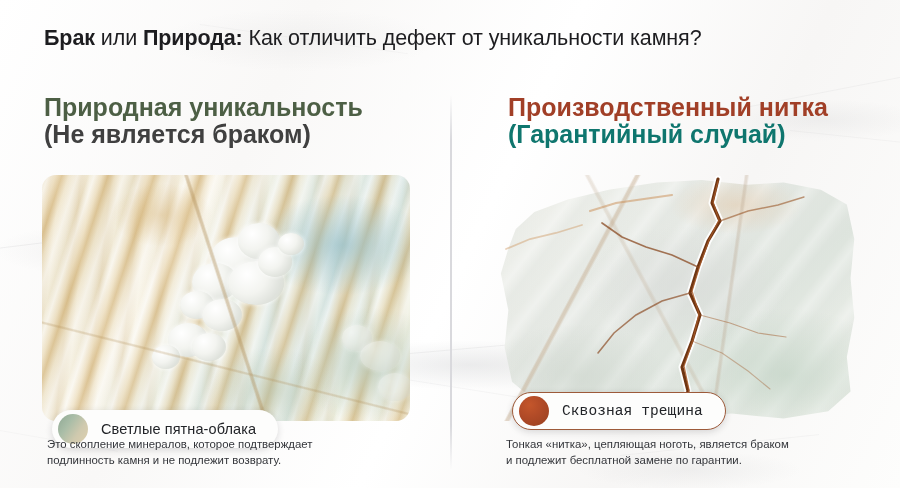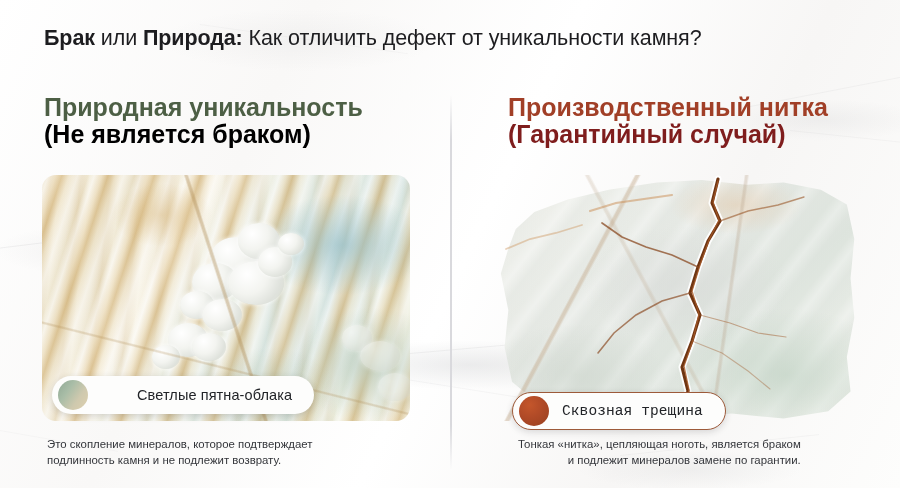"(Не является браком)" .col-left .heading .l2 { color: #000000 -> #404040 }
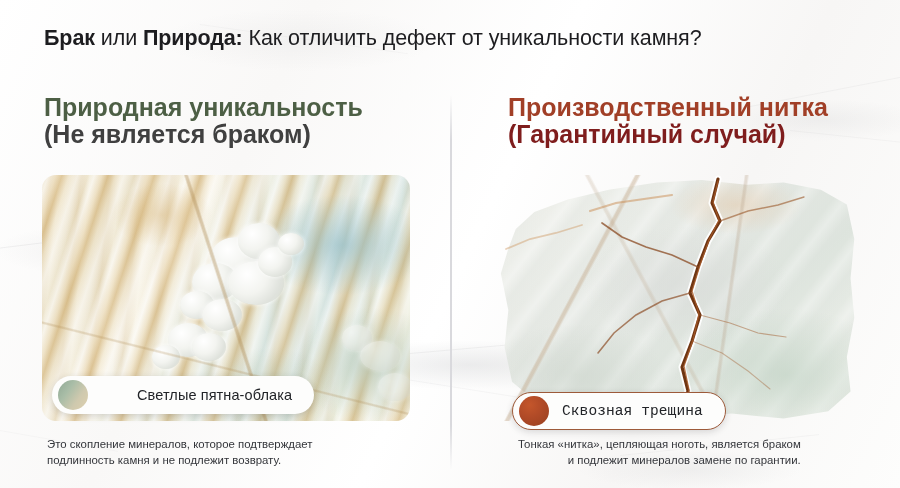"(Гарантийный случай)" .col-right .heading .l2 { color: #7f1d1d -> #0f766e }
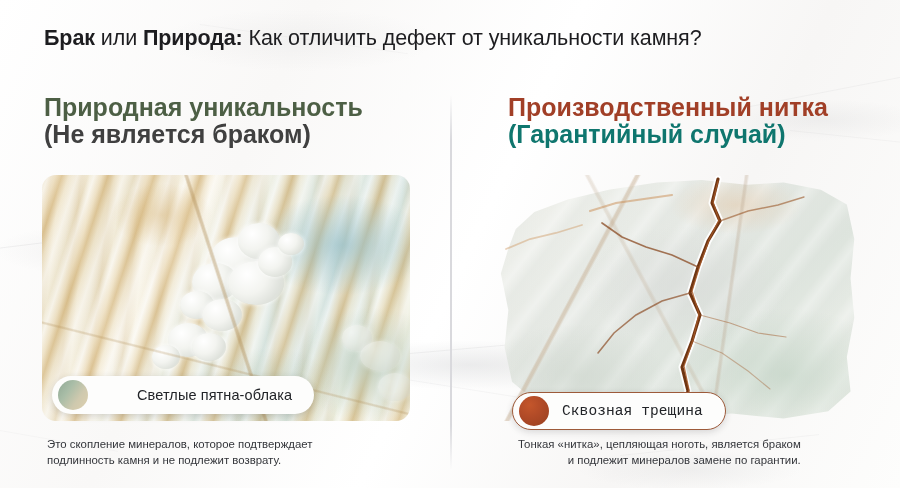"Светлые пятна-облака" .badge-left { gap: 36px -> none; top: 376px -> 410px }
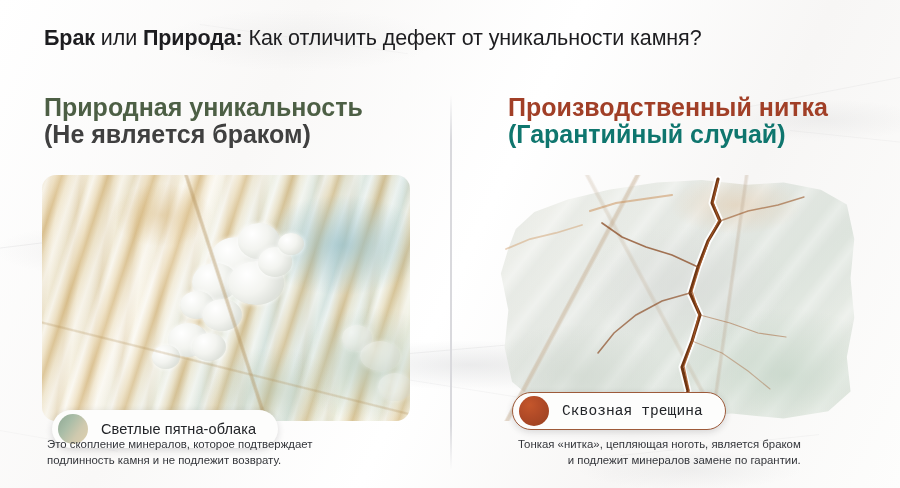"Тонкая «нитка», цепляющая ноготь," .caption-right { left: 518px -> 506px; text-align: right -> none }
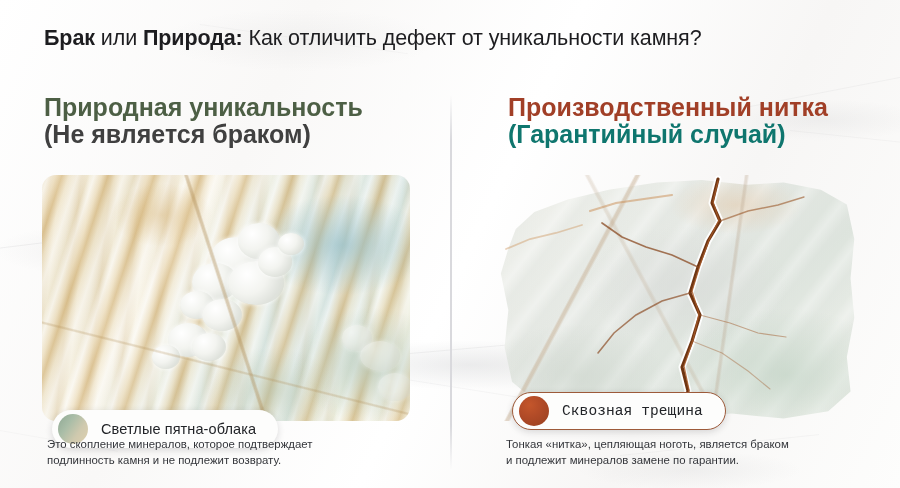"и подлежит минералов замене по" span { text: минералов -> бесплатной }
